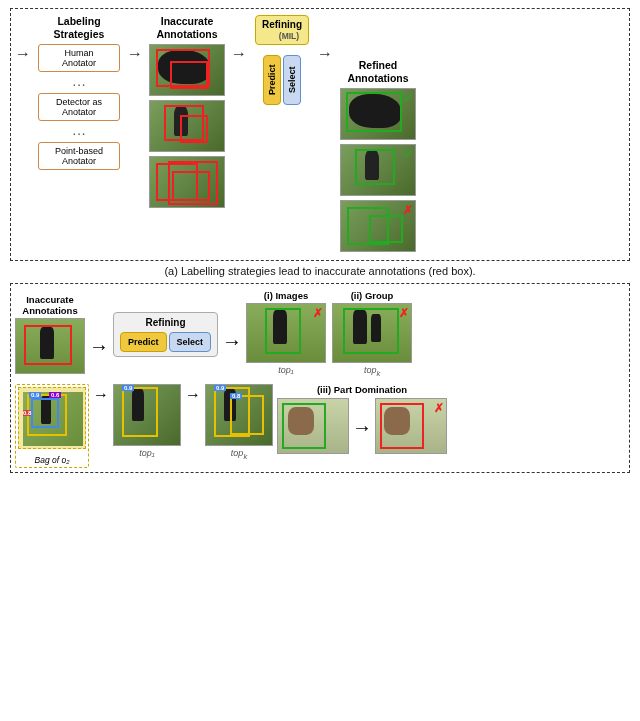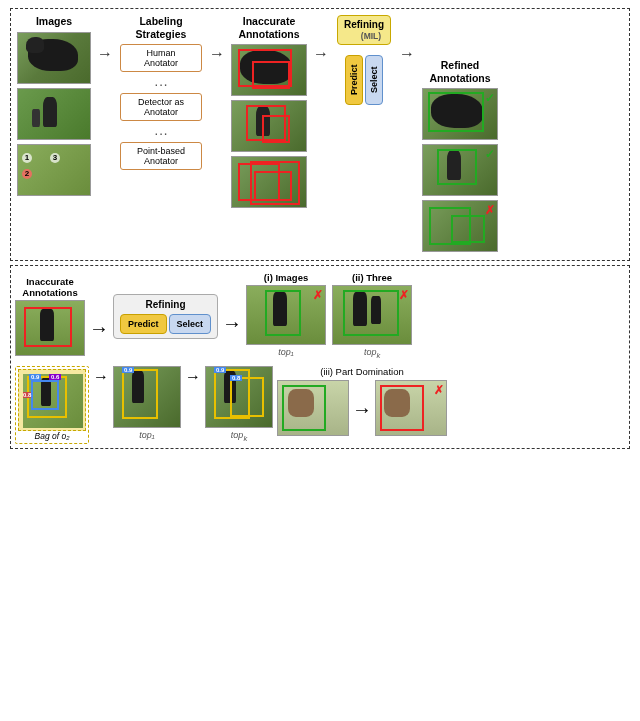"Images" div.column { html: <div> <div>Images</div> <div> <div></div> <div></div> </div> <div> <div></div> <div></div> </div> <div> <span>1</span> <span>2</span> <span>3</span> </div> </div> -> none }
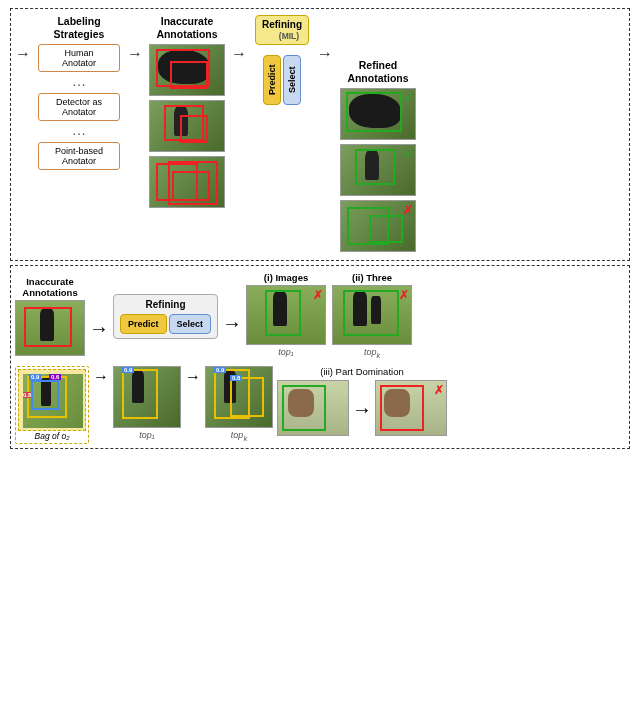"(a) Labelling strategies lead to" div.caption { html: none -> <div>(a) Labelling strategies lead to inaccurate annotations (red box).</div> }
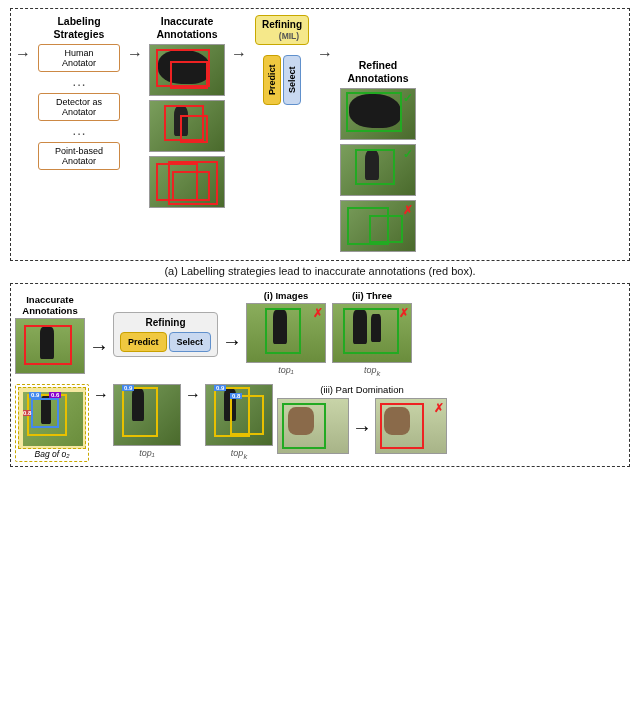"(ii) Three" div.result-label { text: Three -> Group }
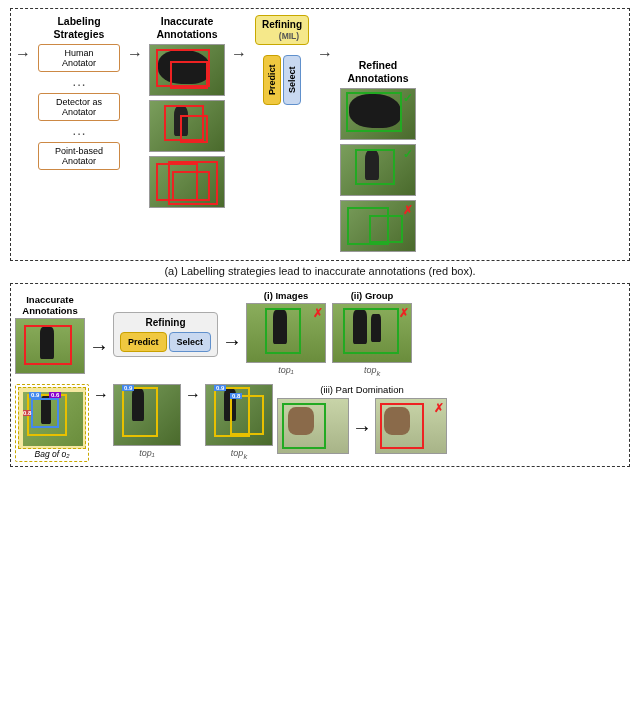"(iii) Part Domination" .part-dom-label { font-weight: normal -> bold }
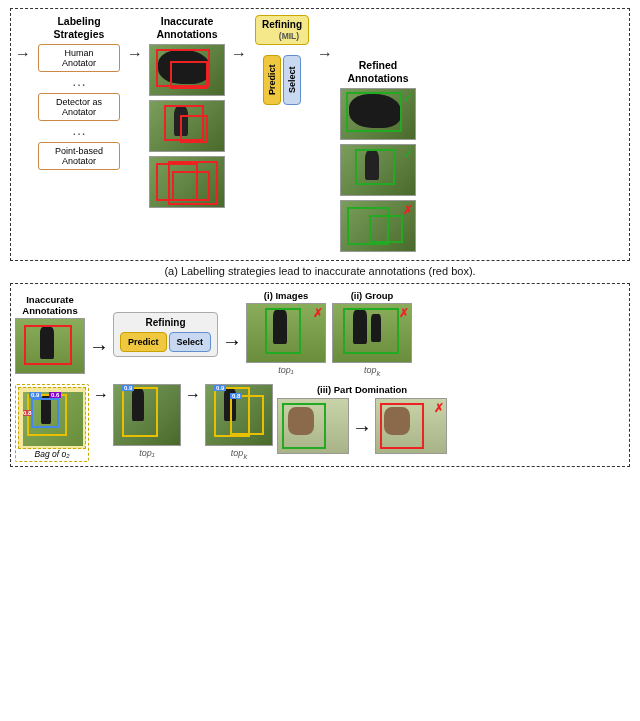"Bag of o₂" .bag-section { gap: 0 -> 6px }
